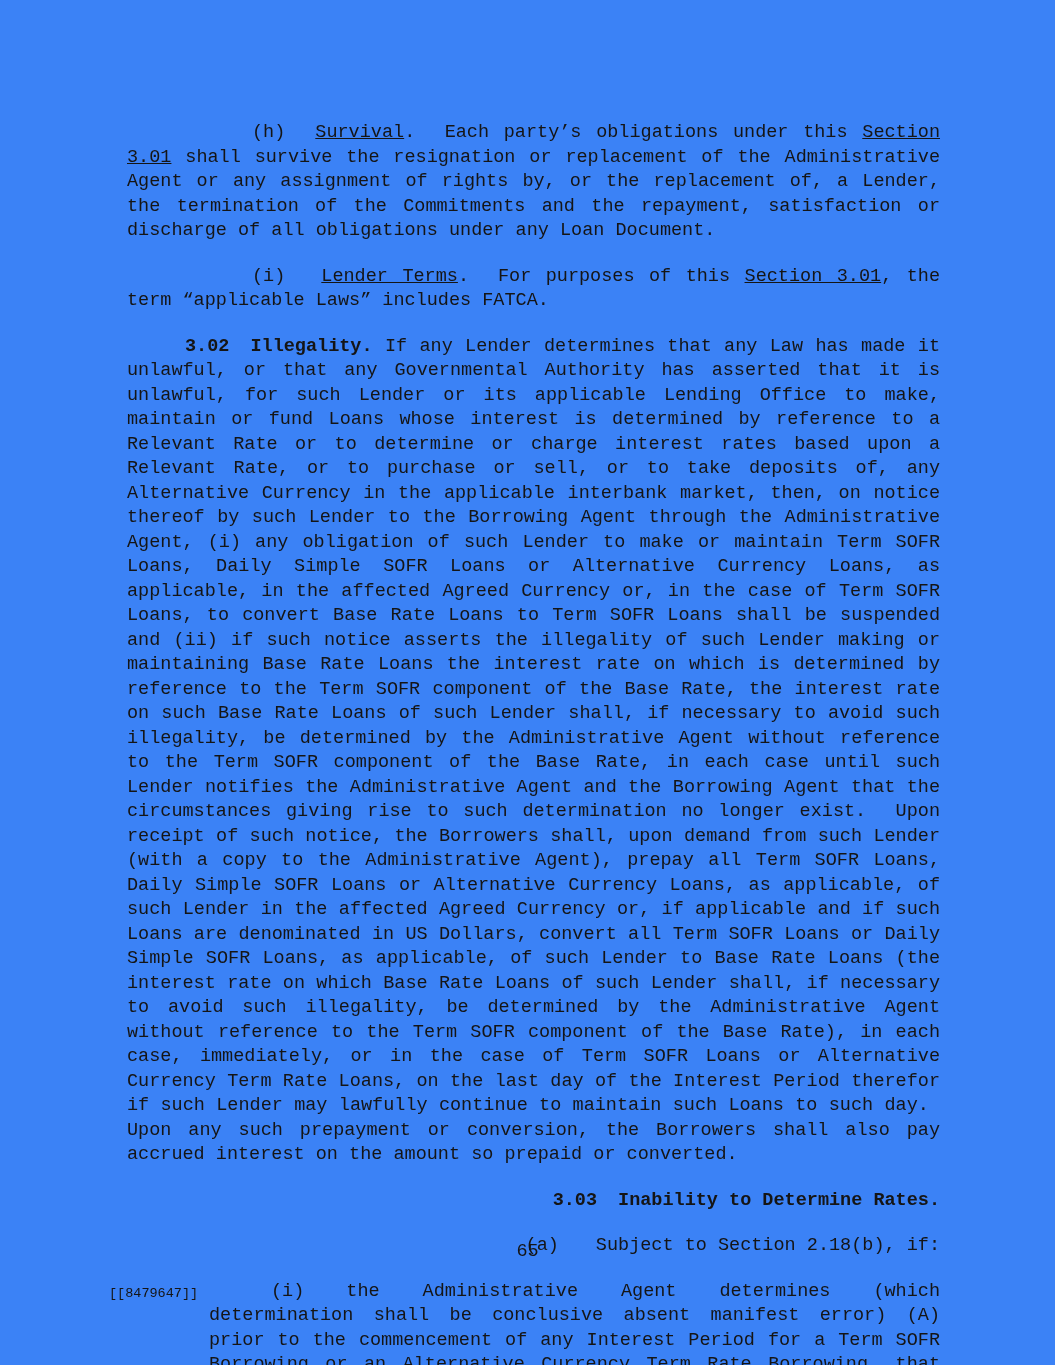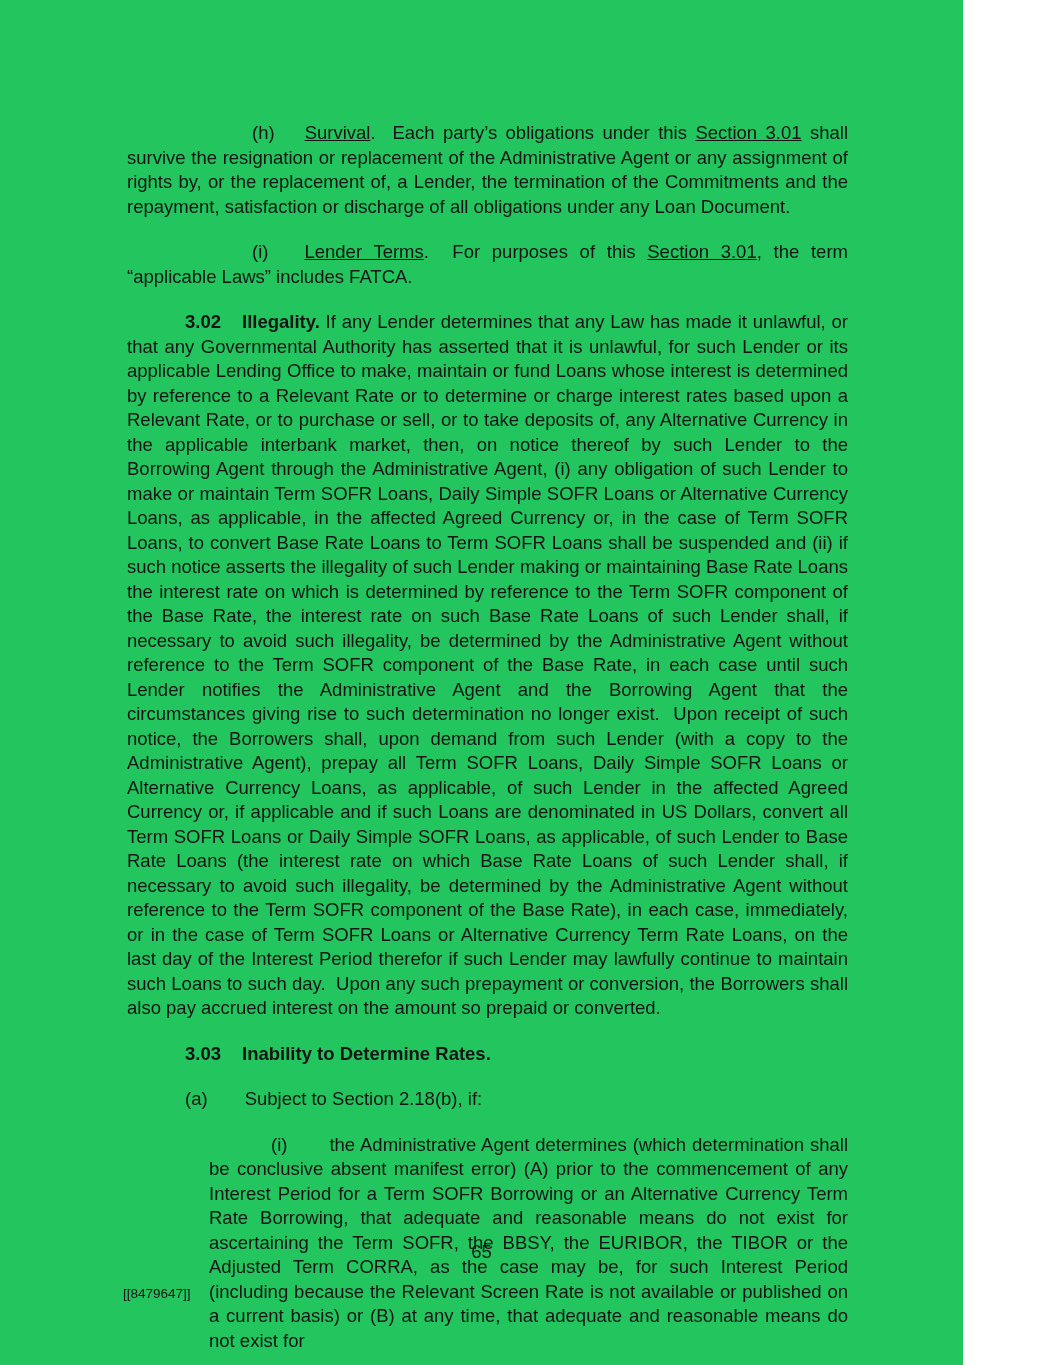"(h) Survival. Each party’s obligations" .page { background: #22c55e -> #3b82f6; font-family: Liberation Sans, sans-serif -> Liberation Mono, monospace; width: 963px -> 1055px }
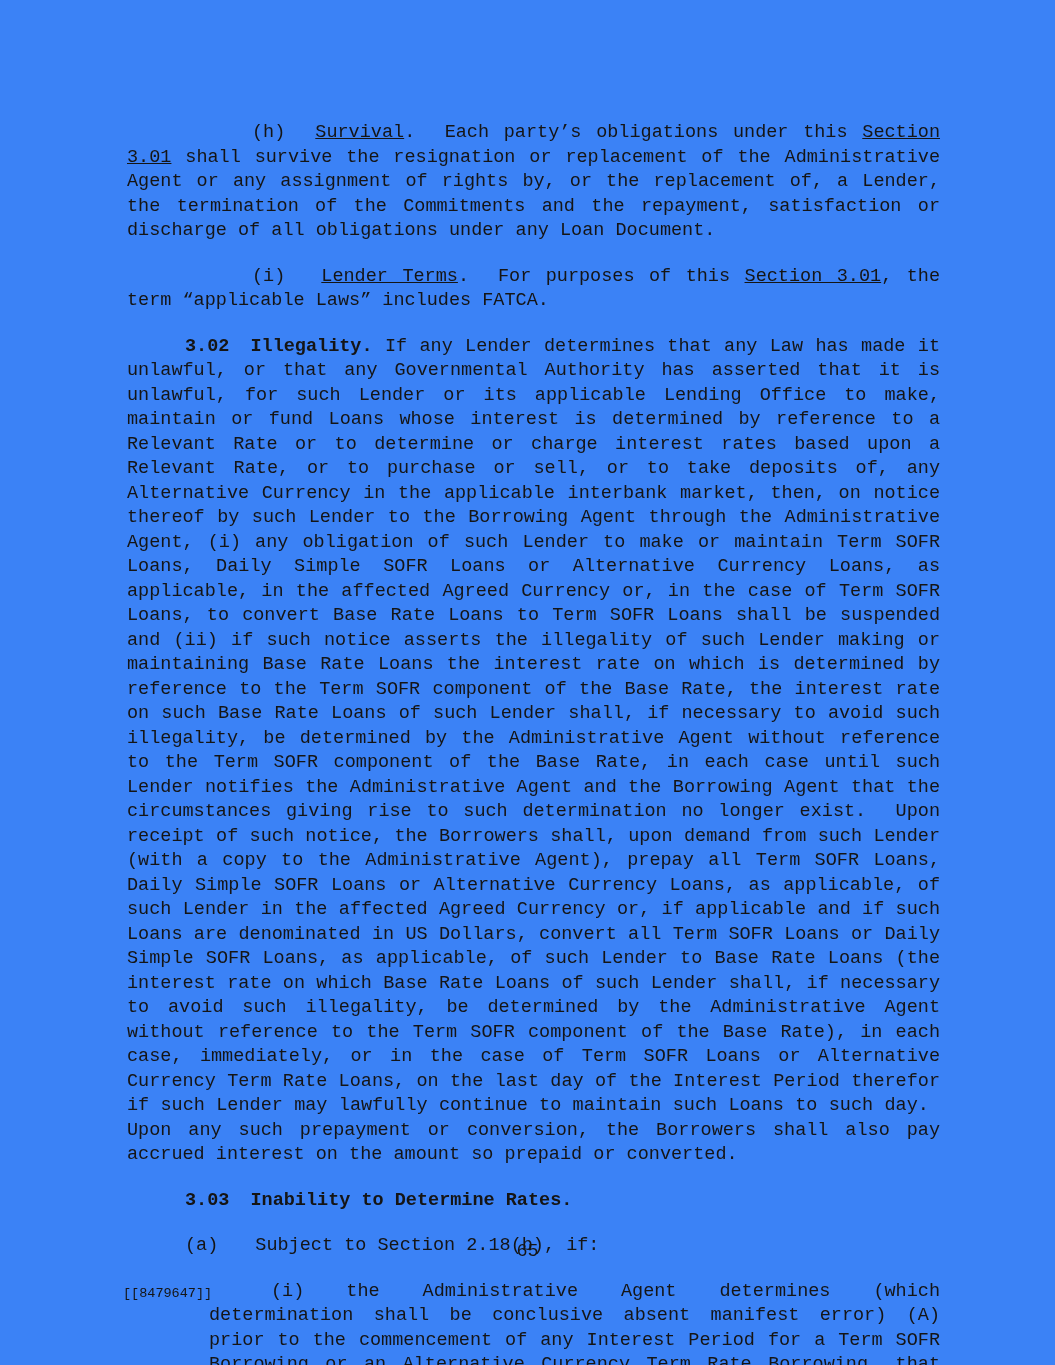"3.03 Inability to Determine Rates." .heading-line { text-align: left -> right }
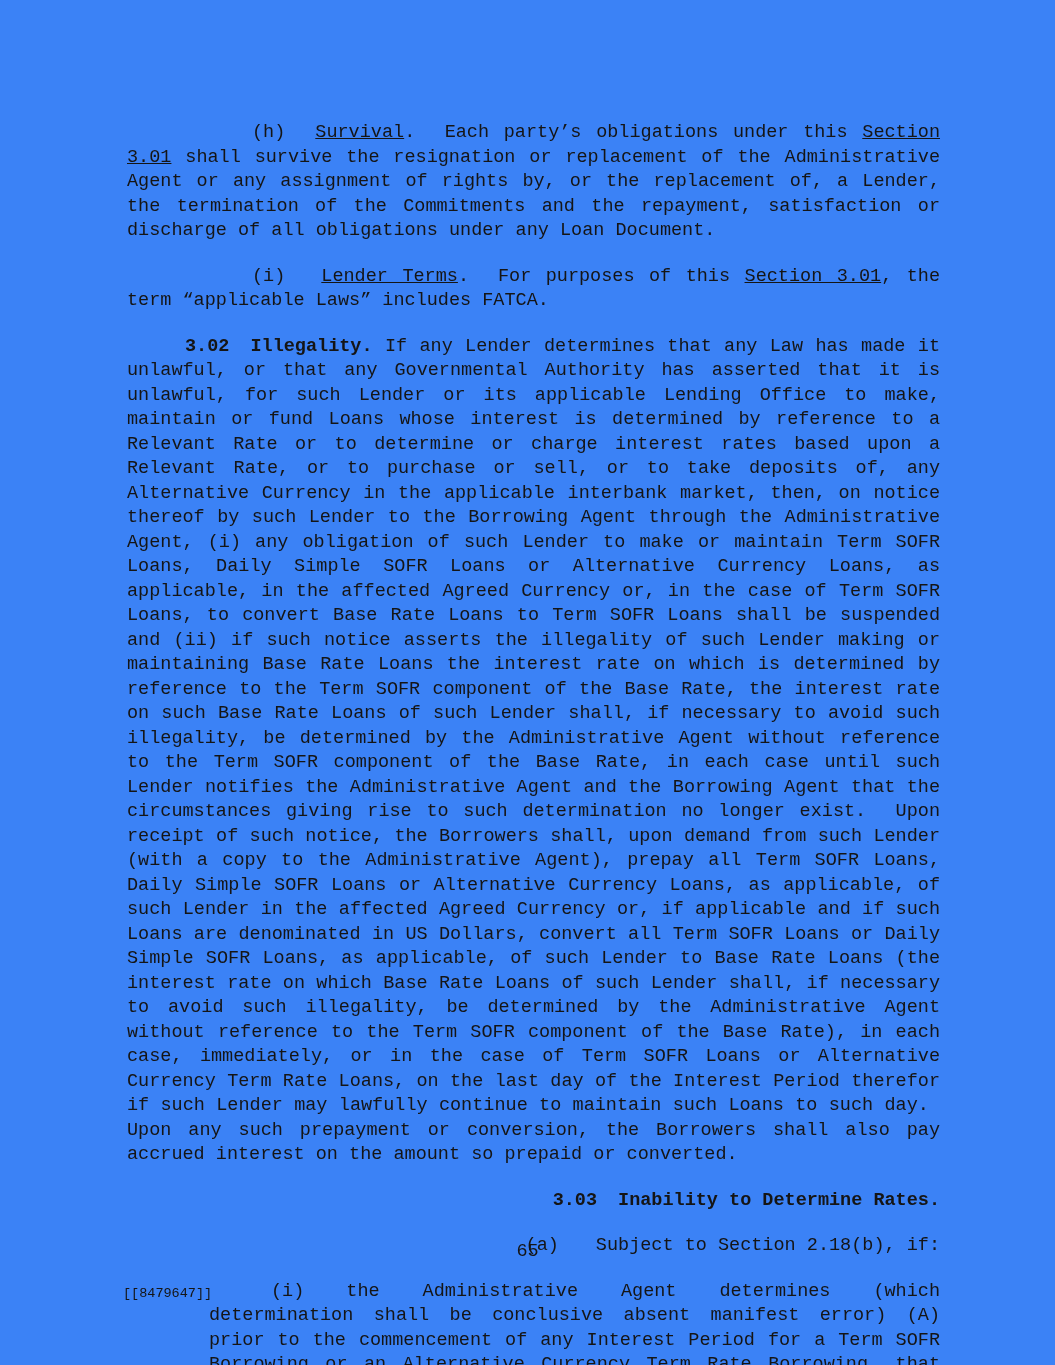"[[8479647]]" .doc-id { left: 123px -> 109px }
